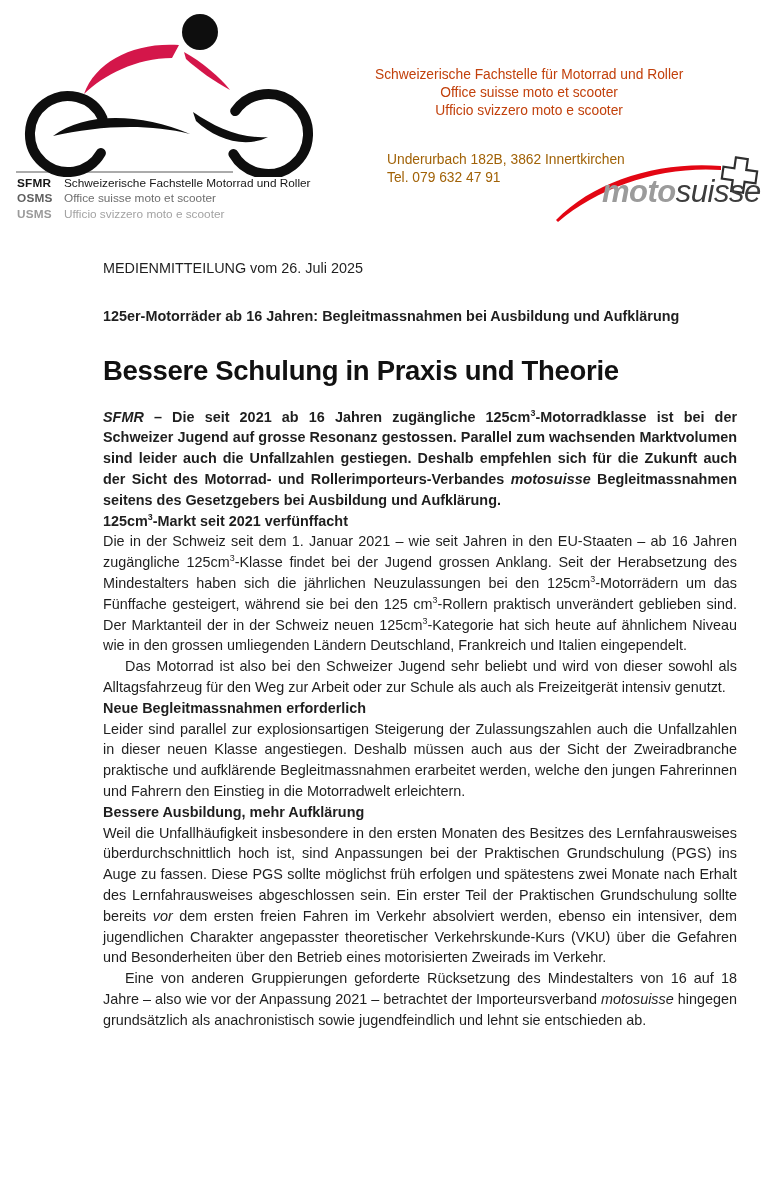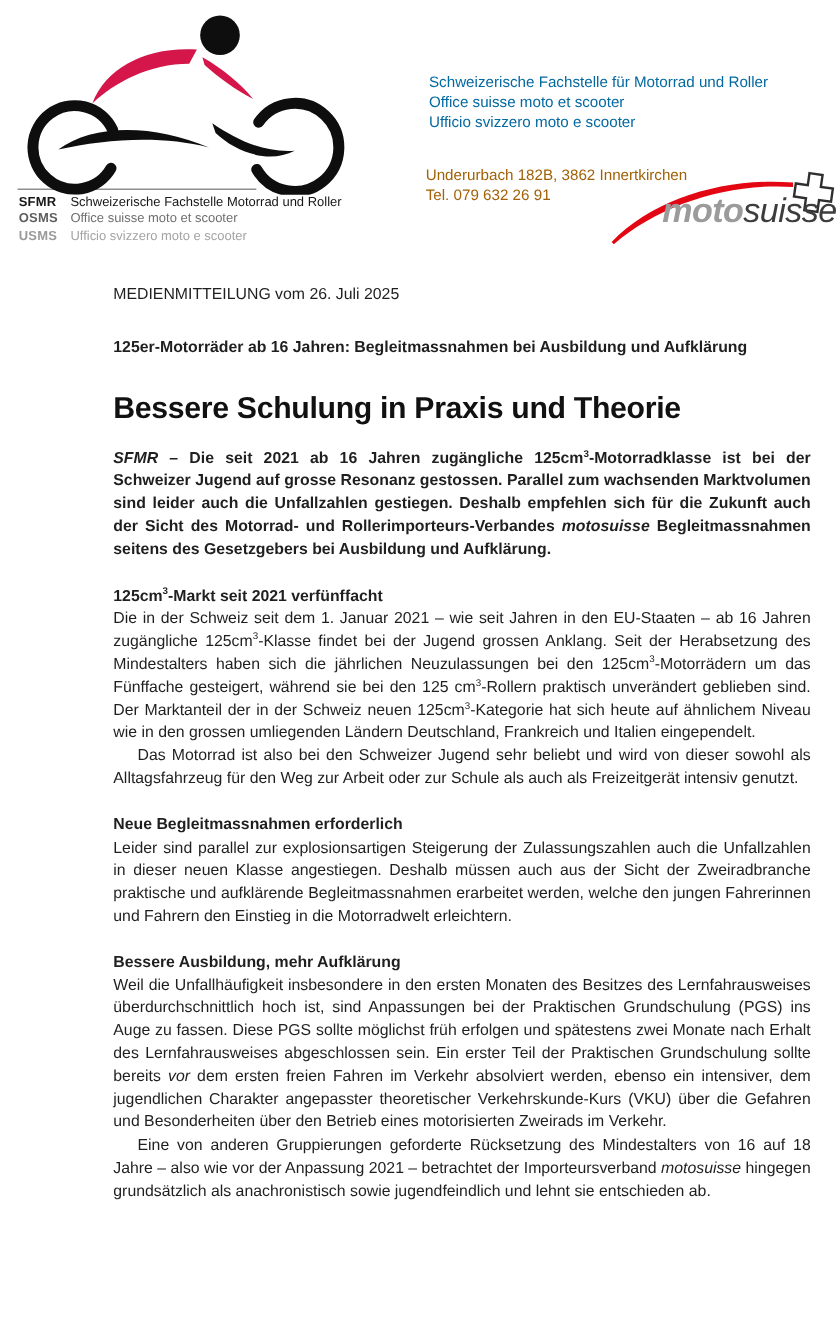"Schweizerische Fachstelle für Motorrad" .org-red { color: #0369a1 -> #c2410c; left: 390px -> 375px; text-align: none -> center }
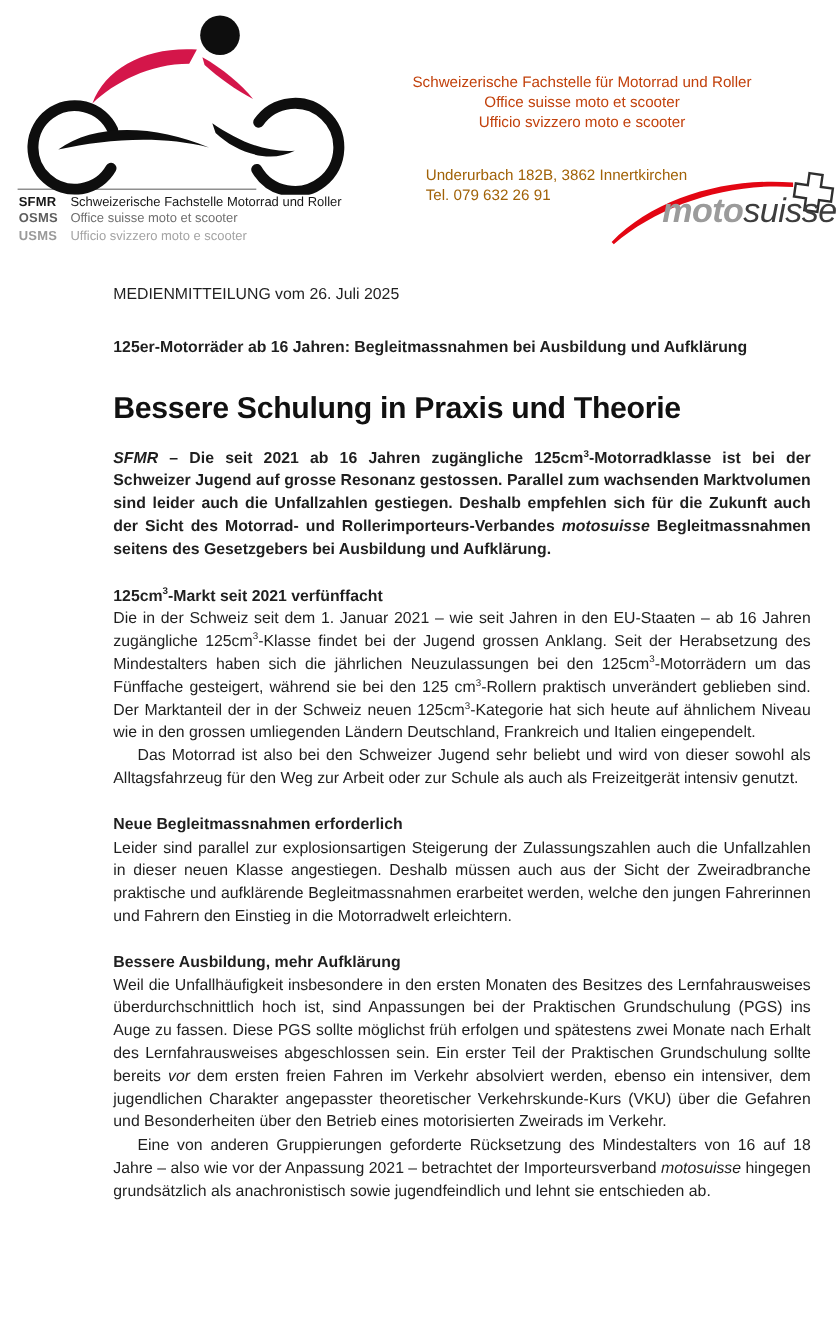"Tel. 079 632 26 91" div { text: 26 -> 47 }
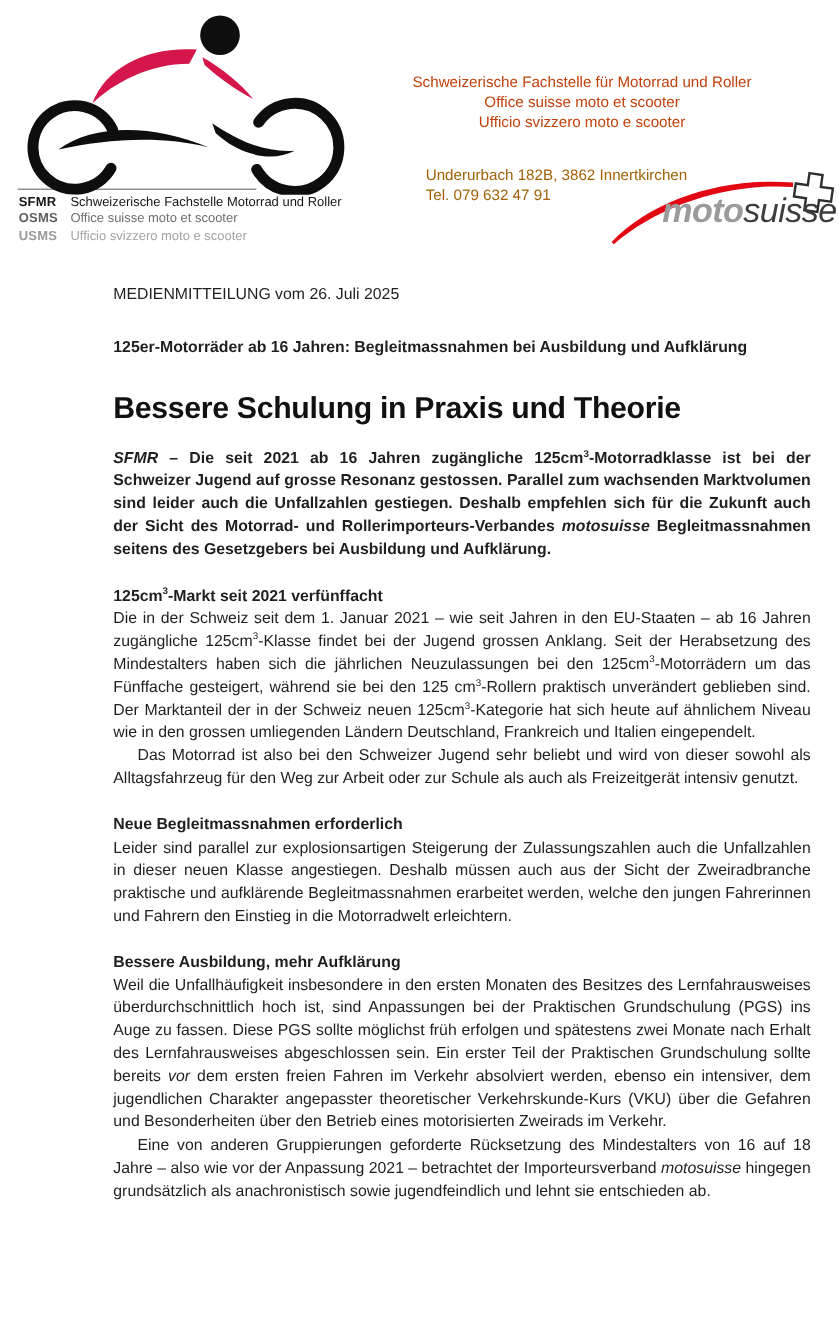"125cm3-Markt seit 2021 verfünffacht" .section { margin-top: 21px -> none }
